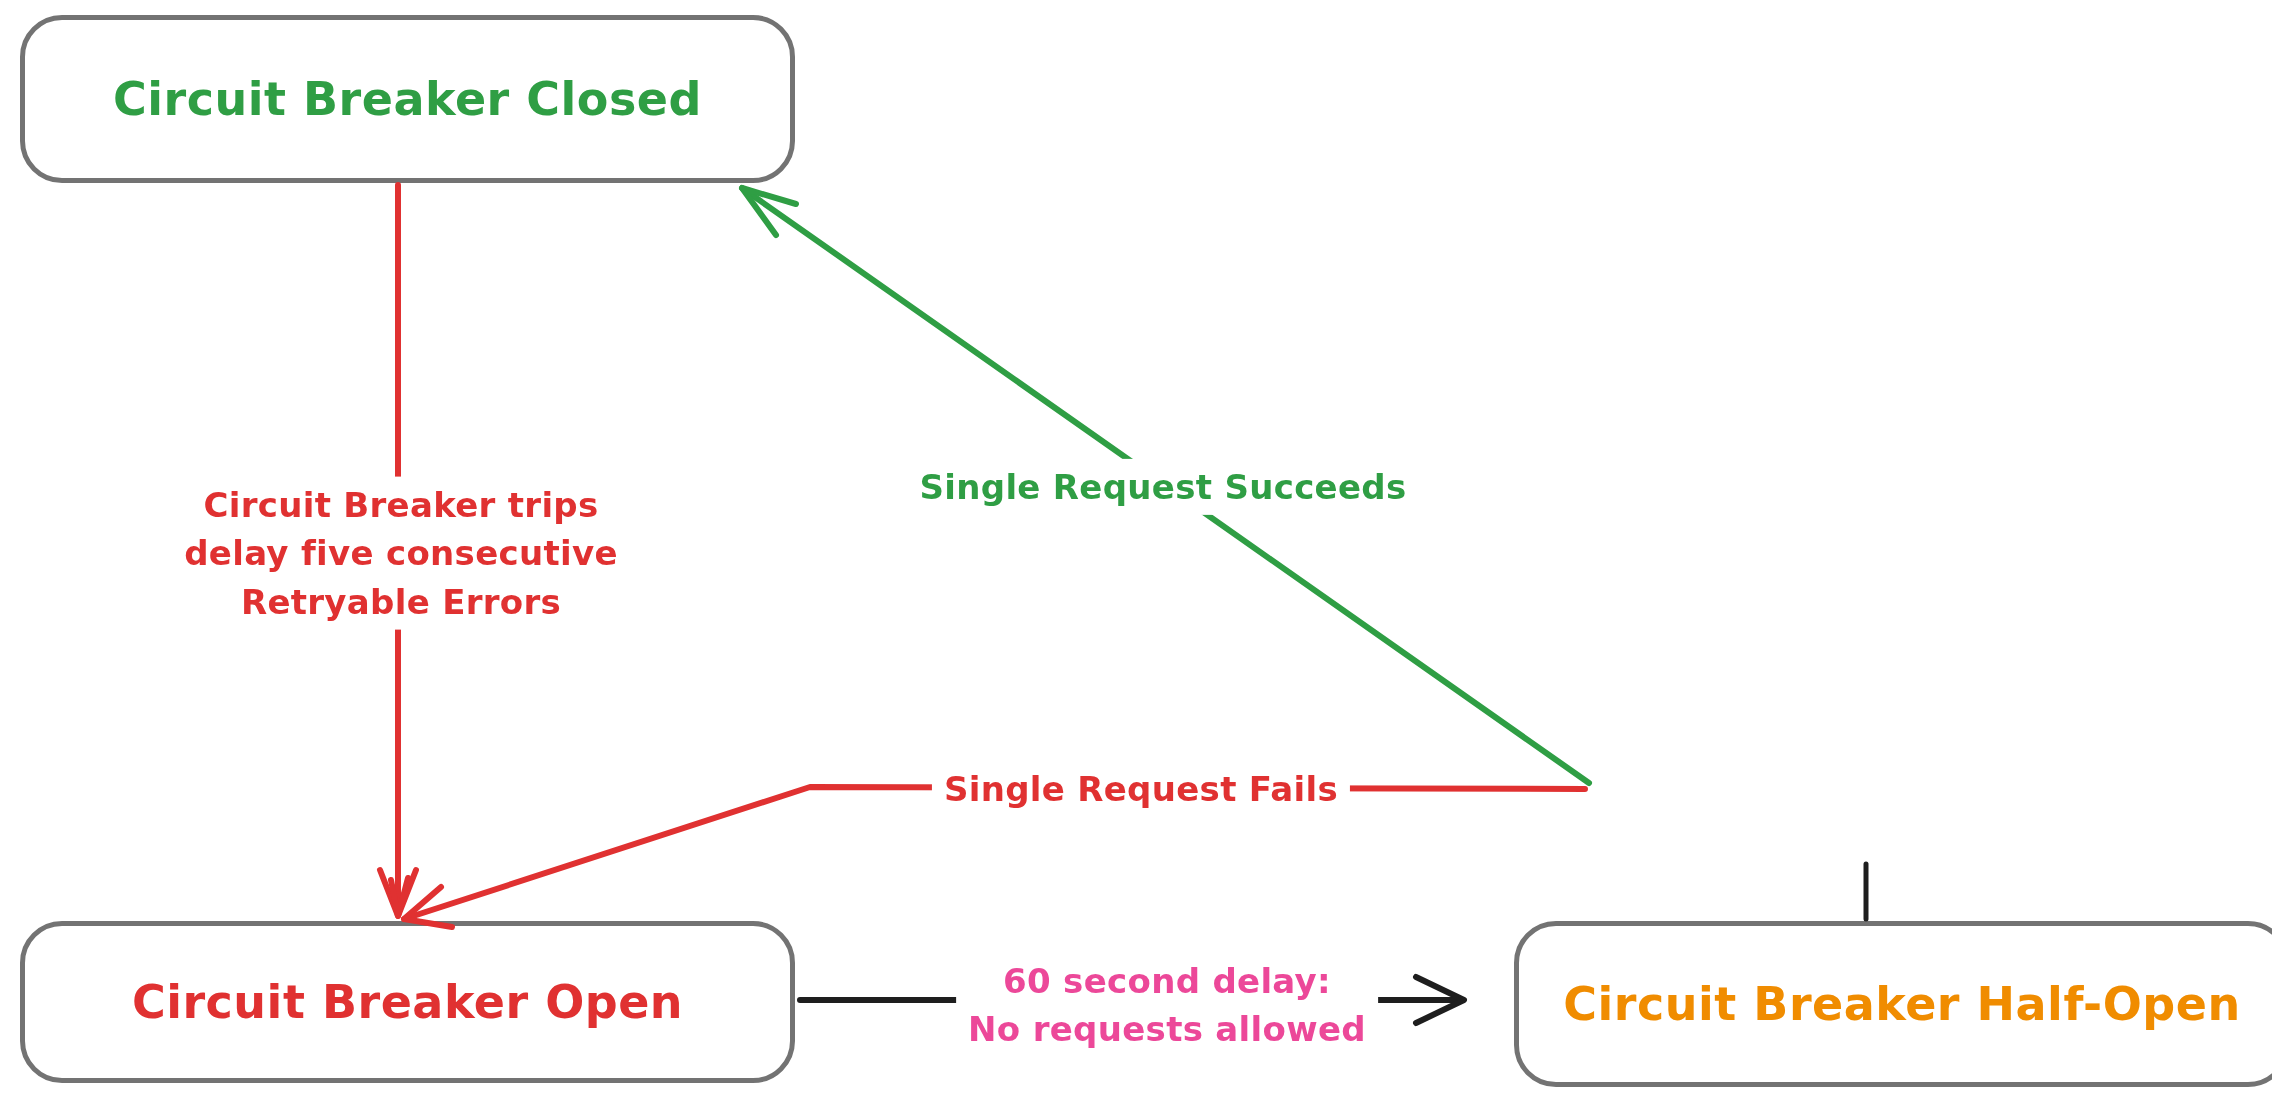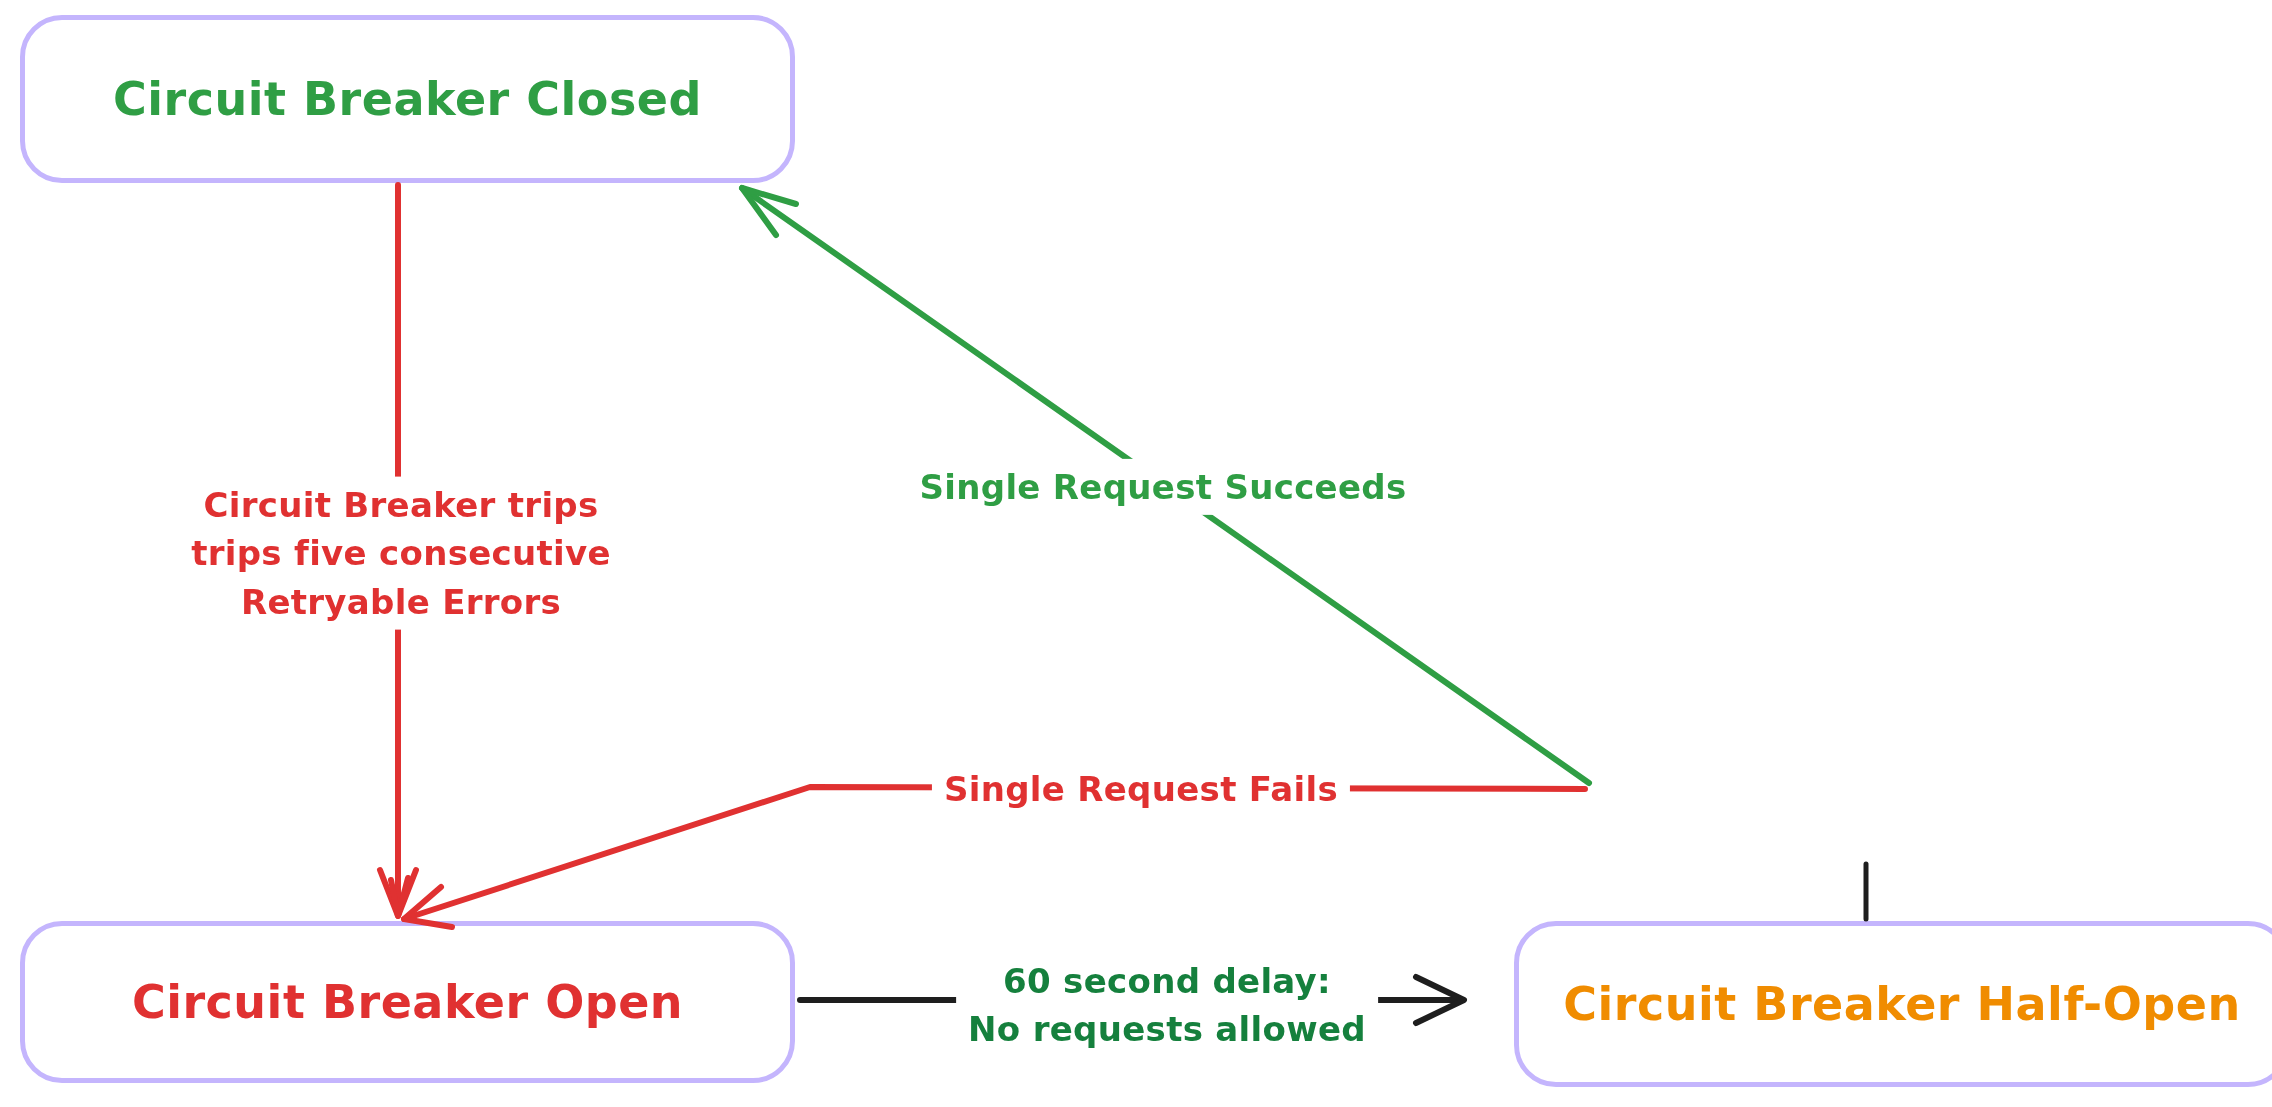"Circuit Breaker Closed" .node { border: 5px solid #c4b5fd -> 5px solid #737373 }
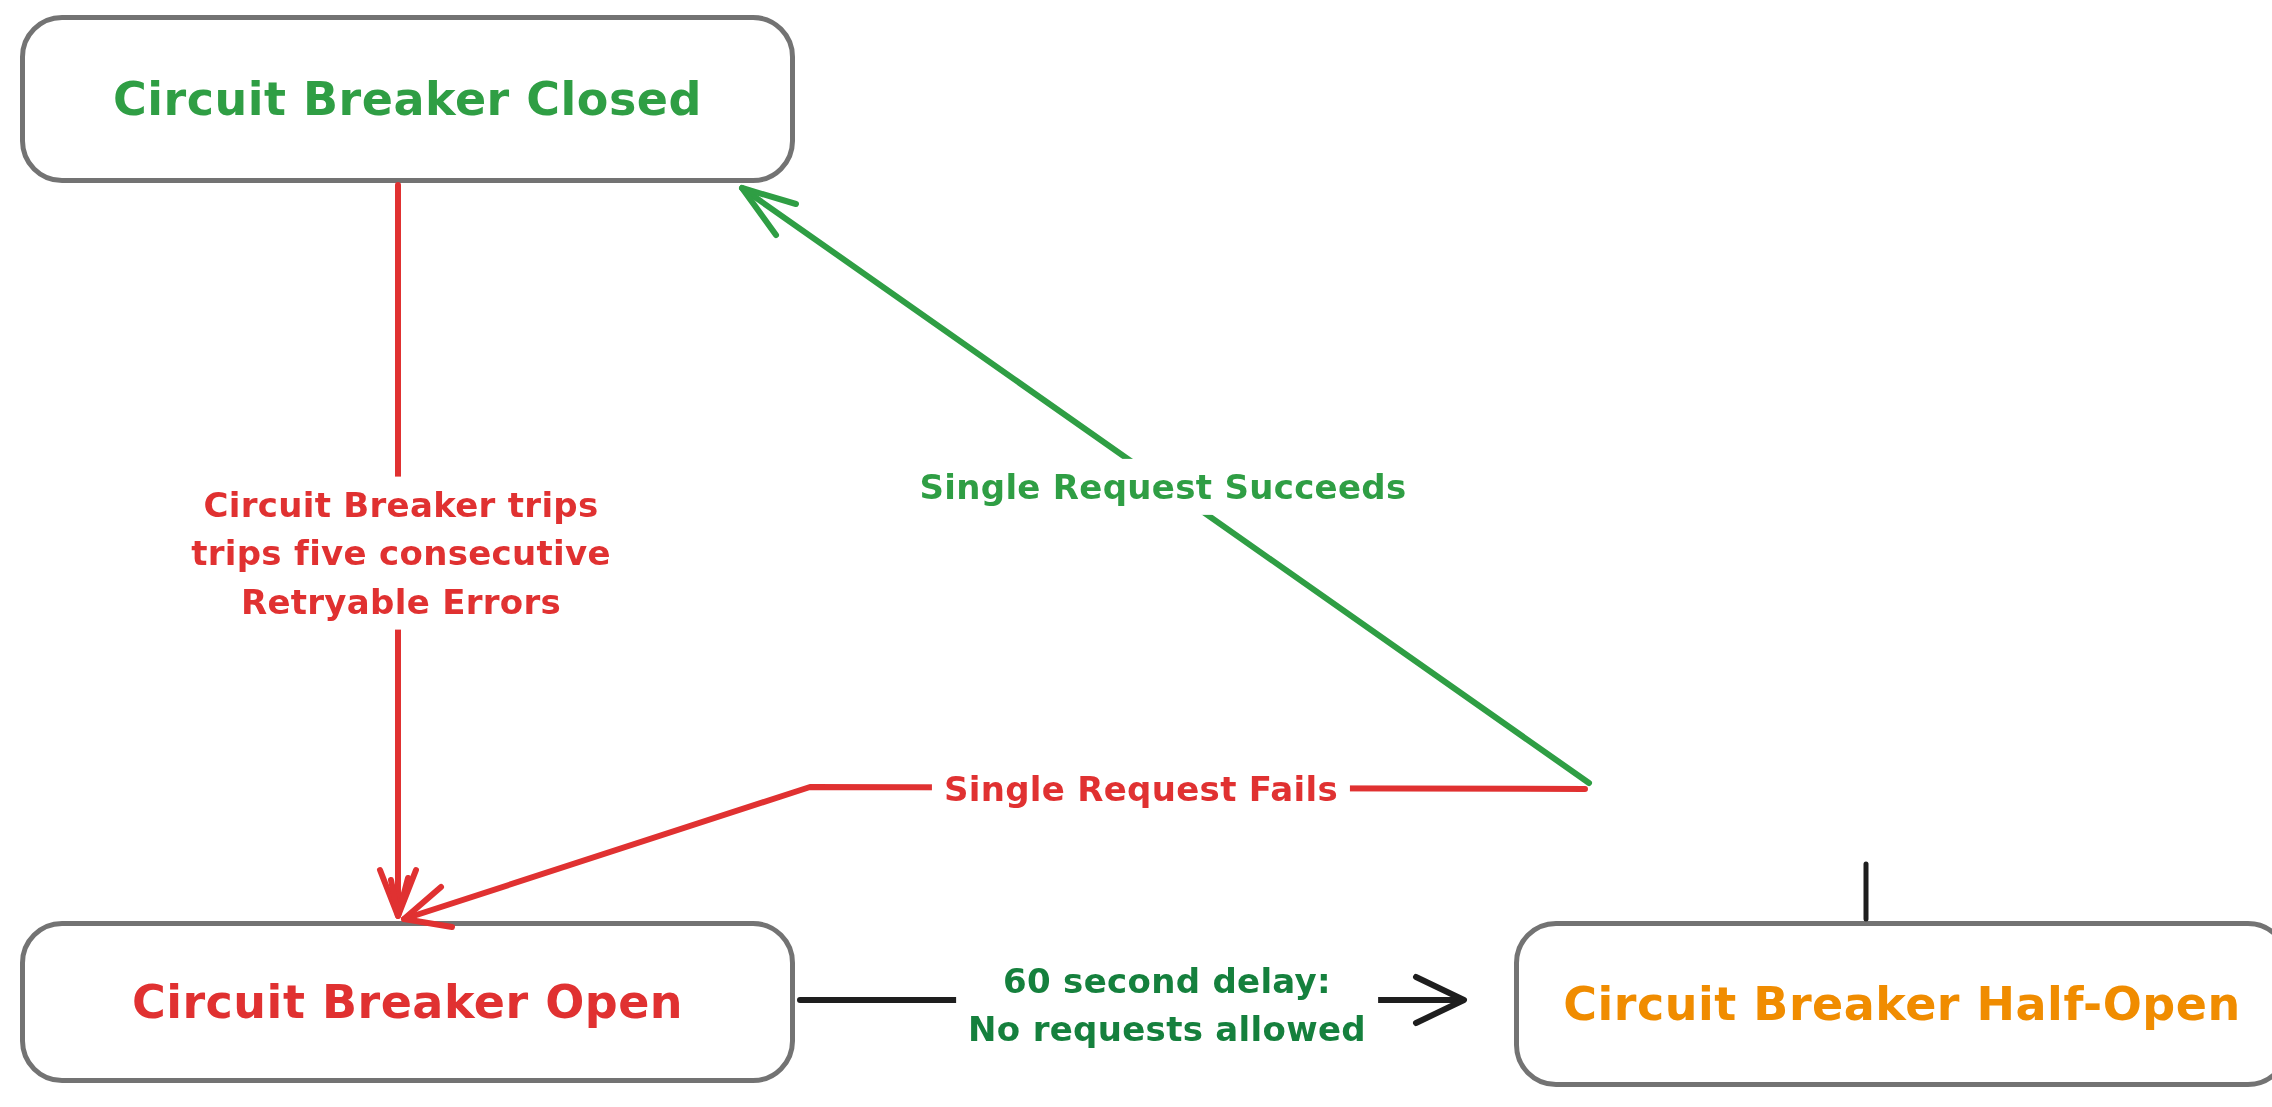"trips five consecutive" div { text: trips -> delay }
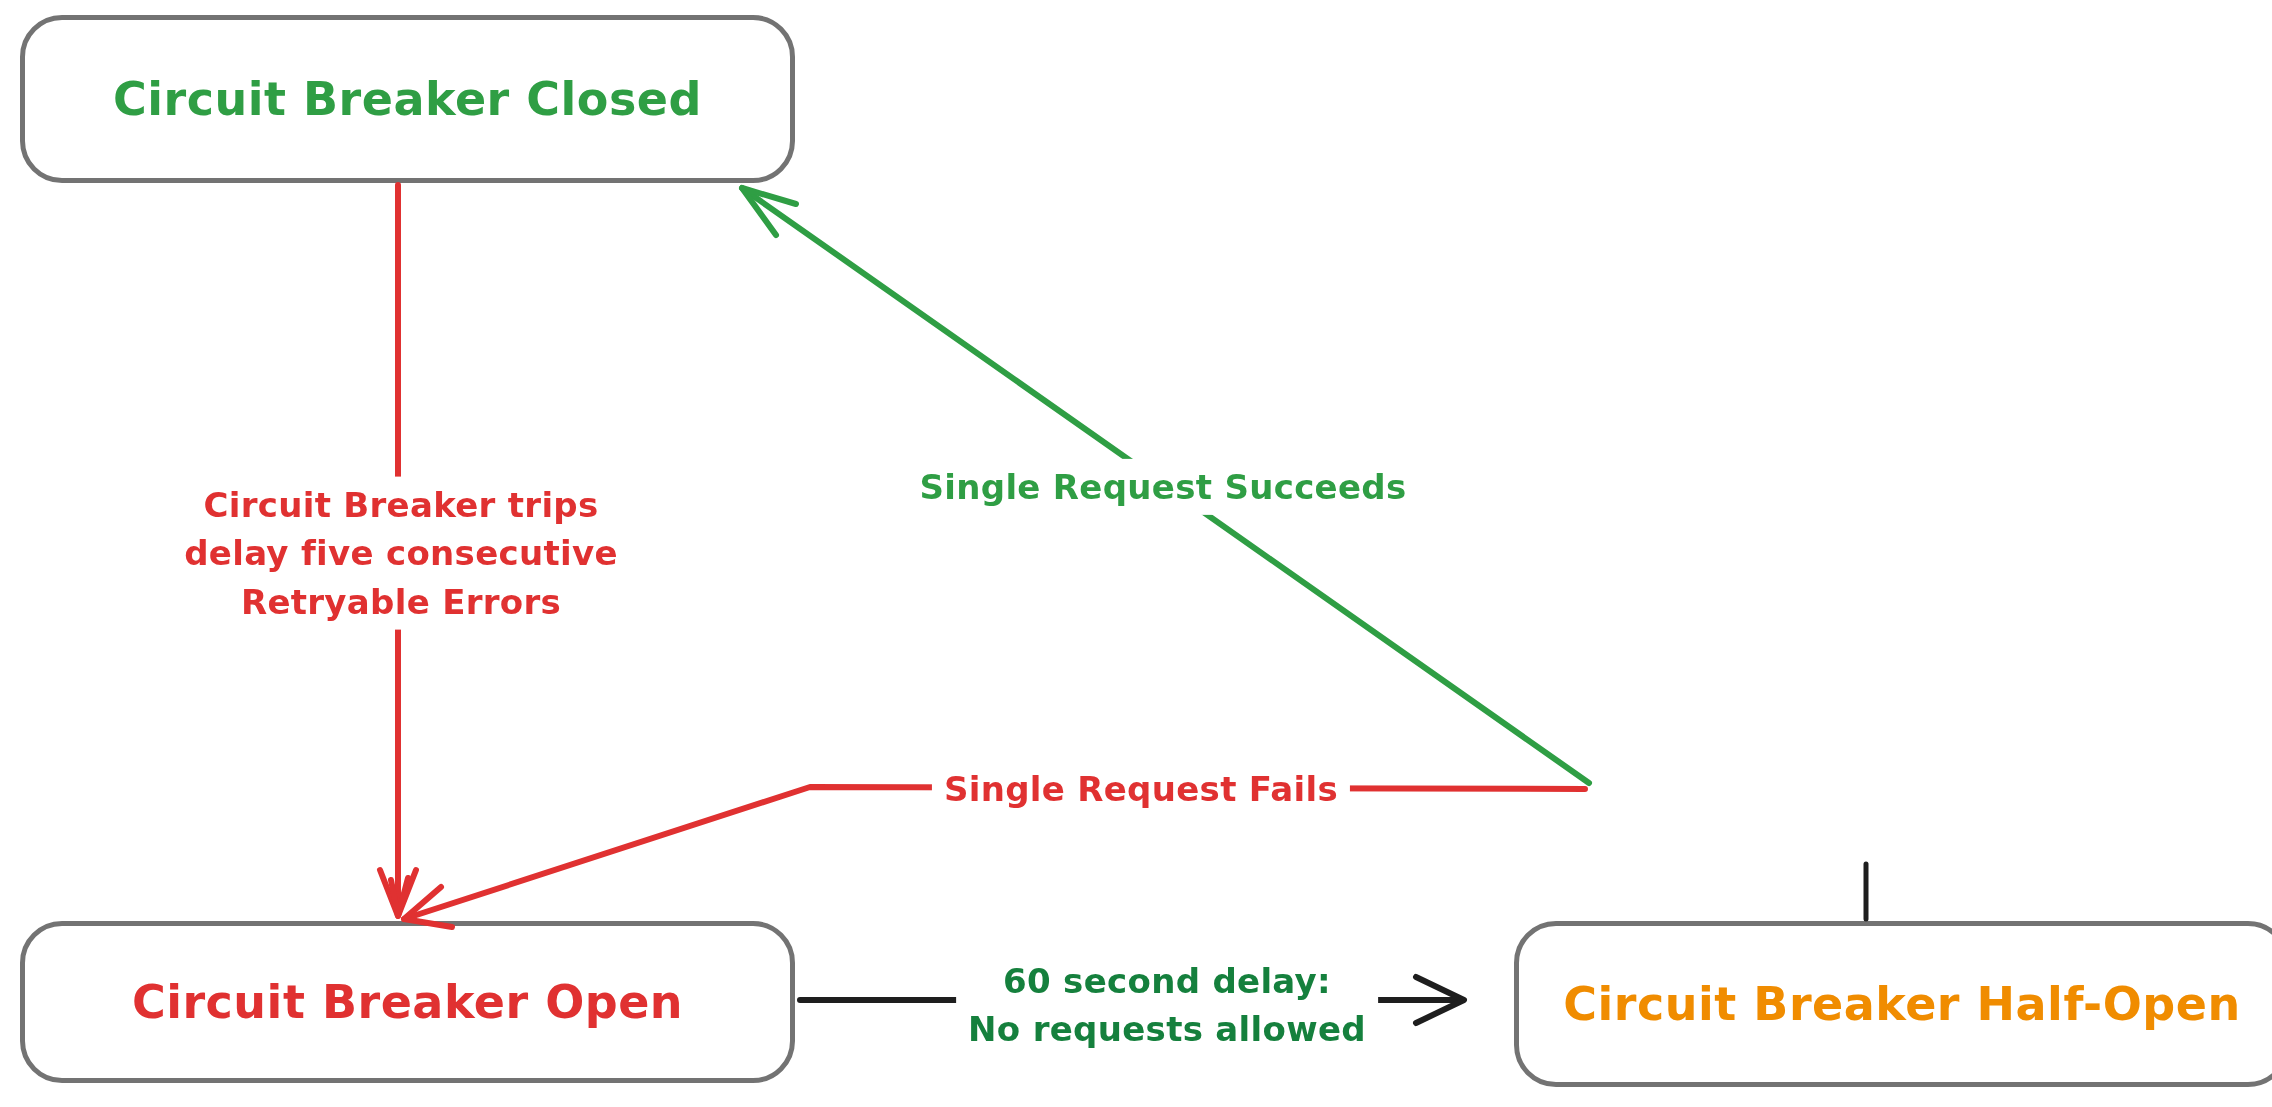"60 second delay:" .label-delay { color: #15803d -> #ec4899 }
